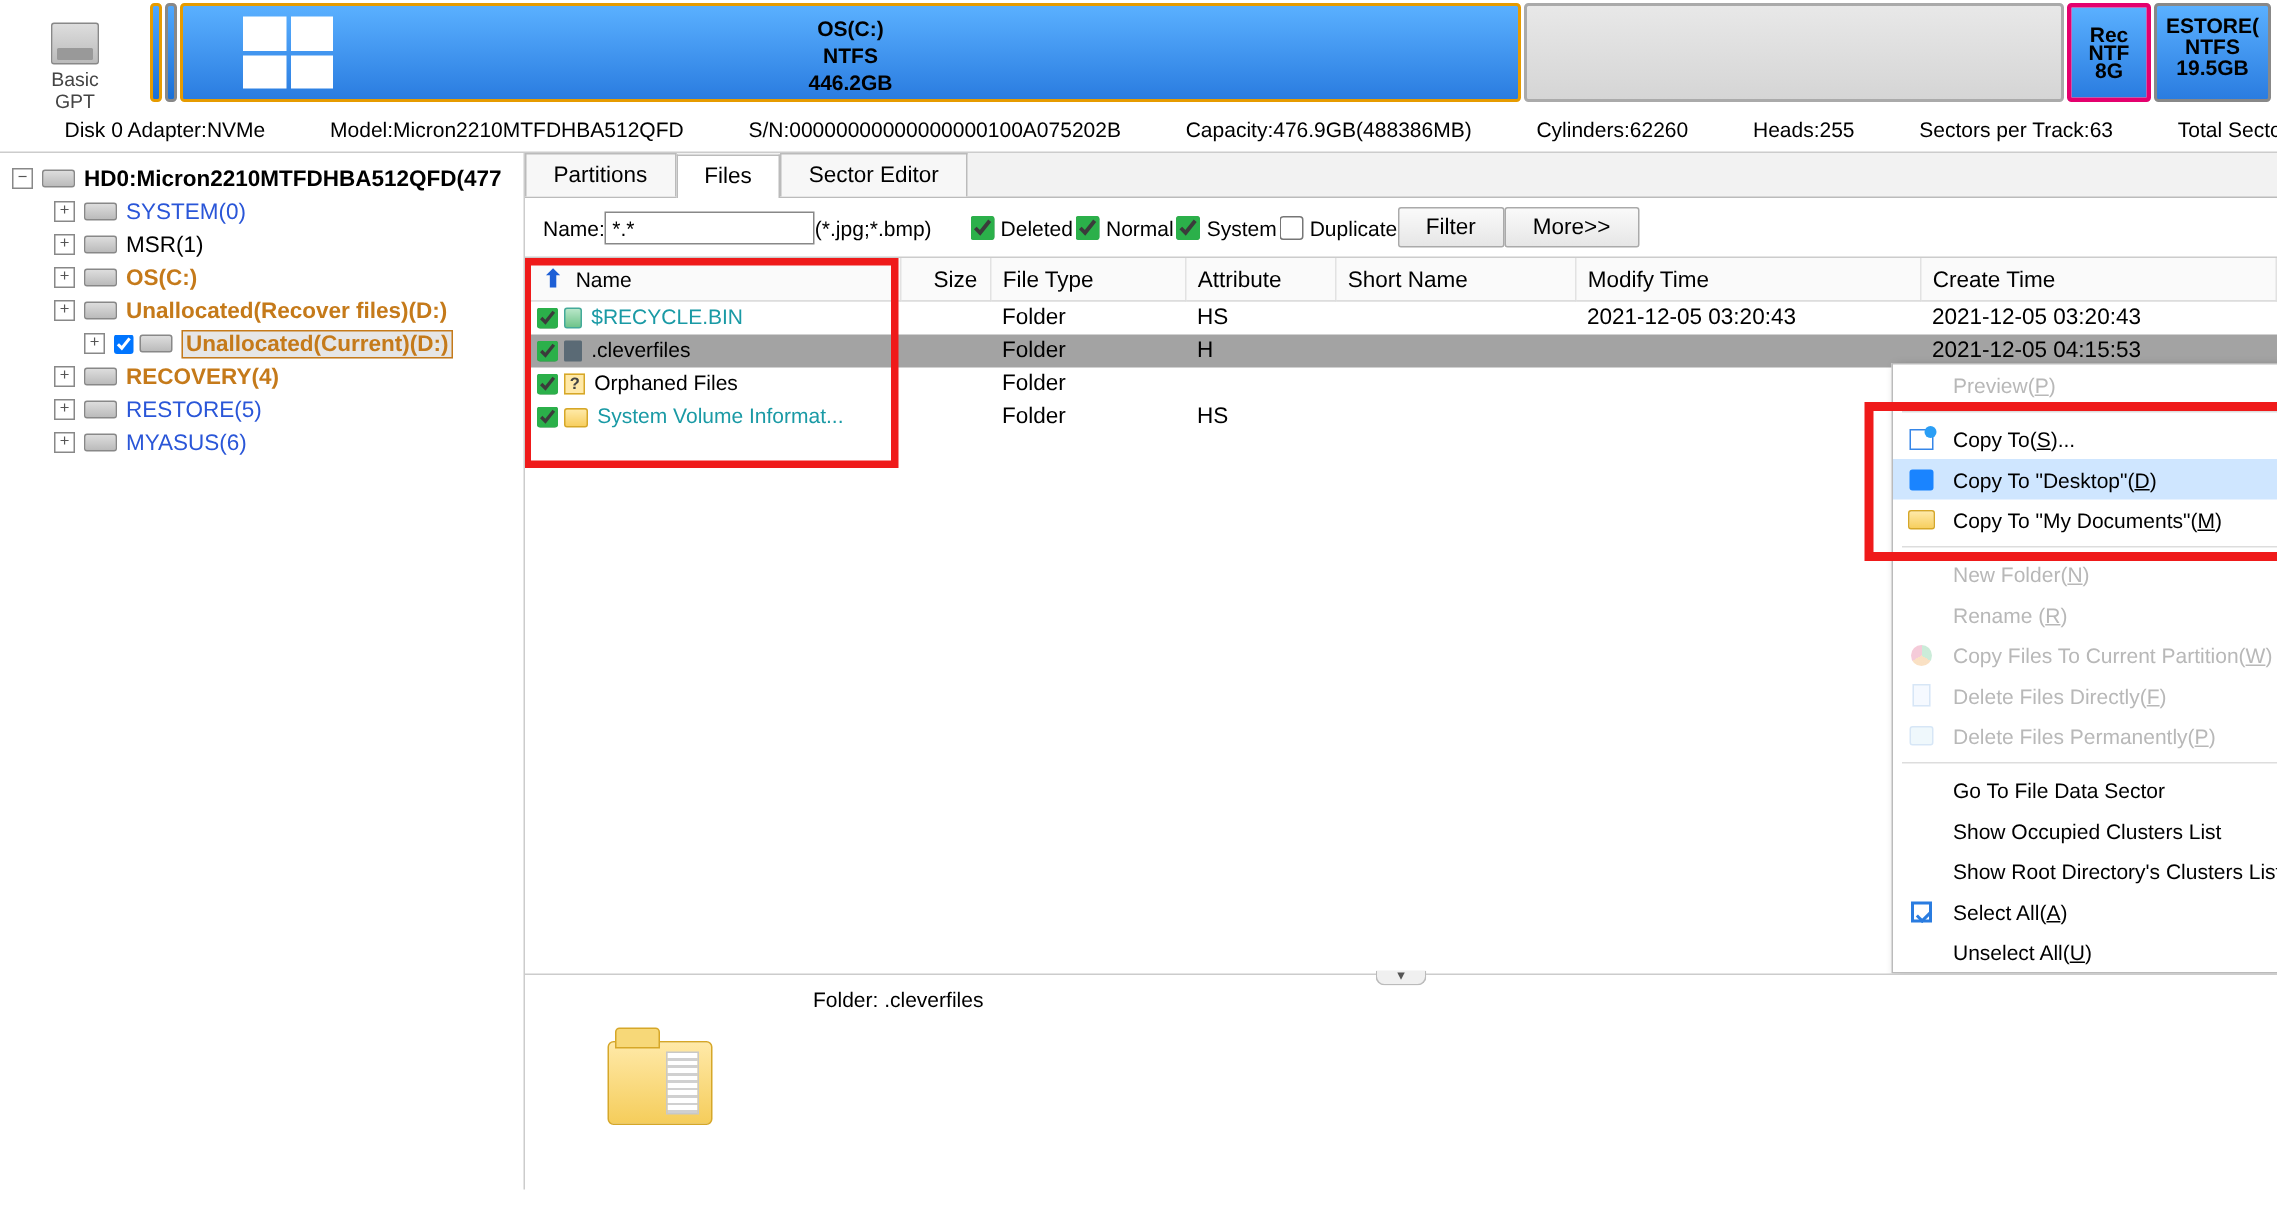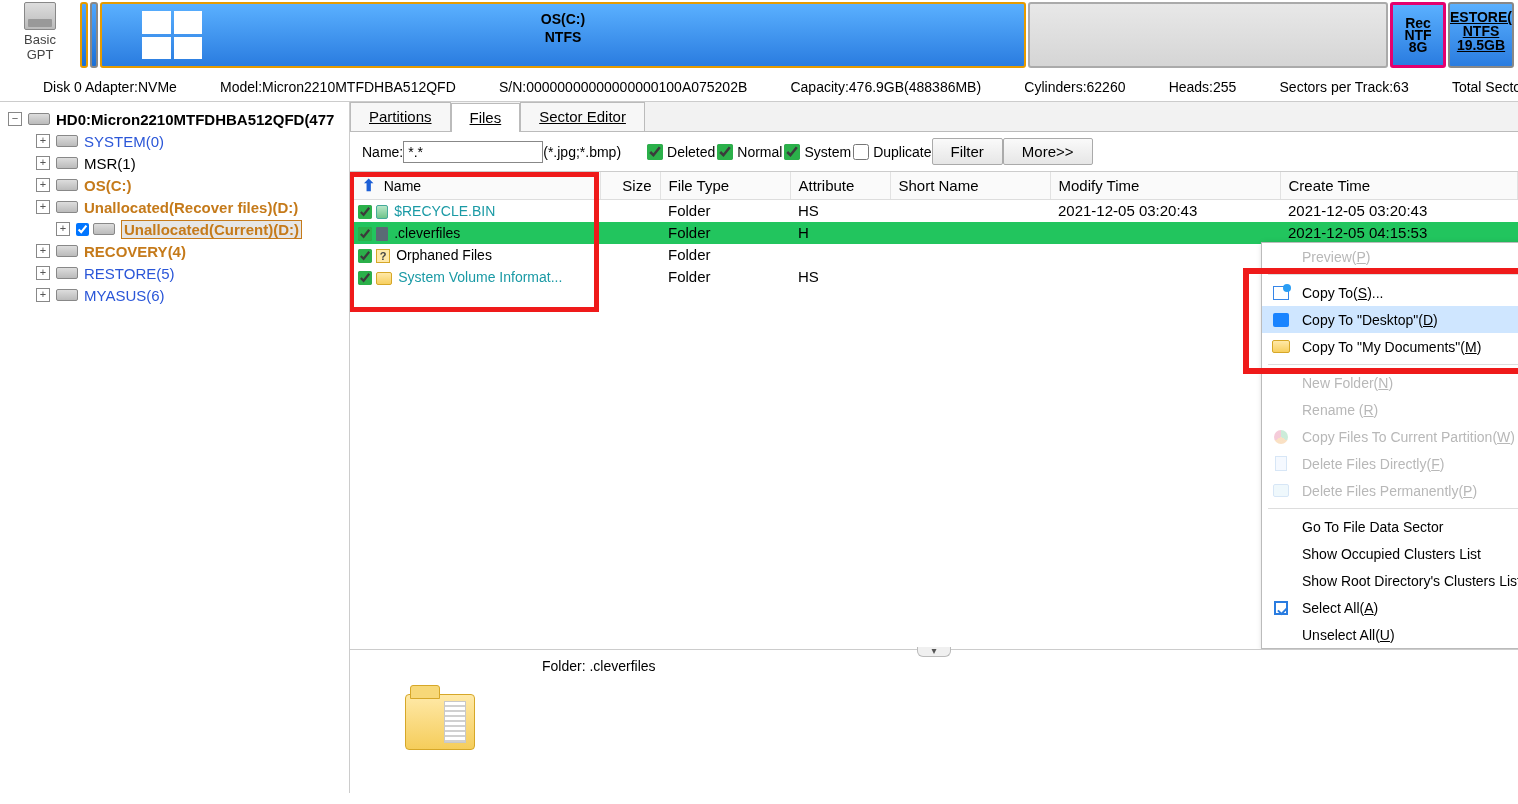"ESTORE(" .seg-restore { text-decoration: underline -> none; width: 66px -> 78px }
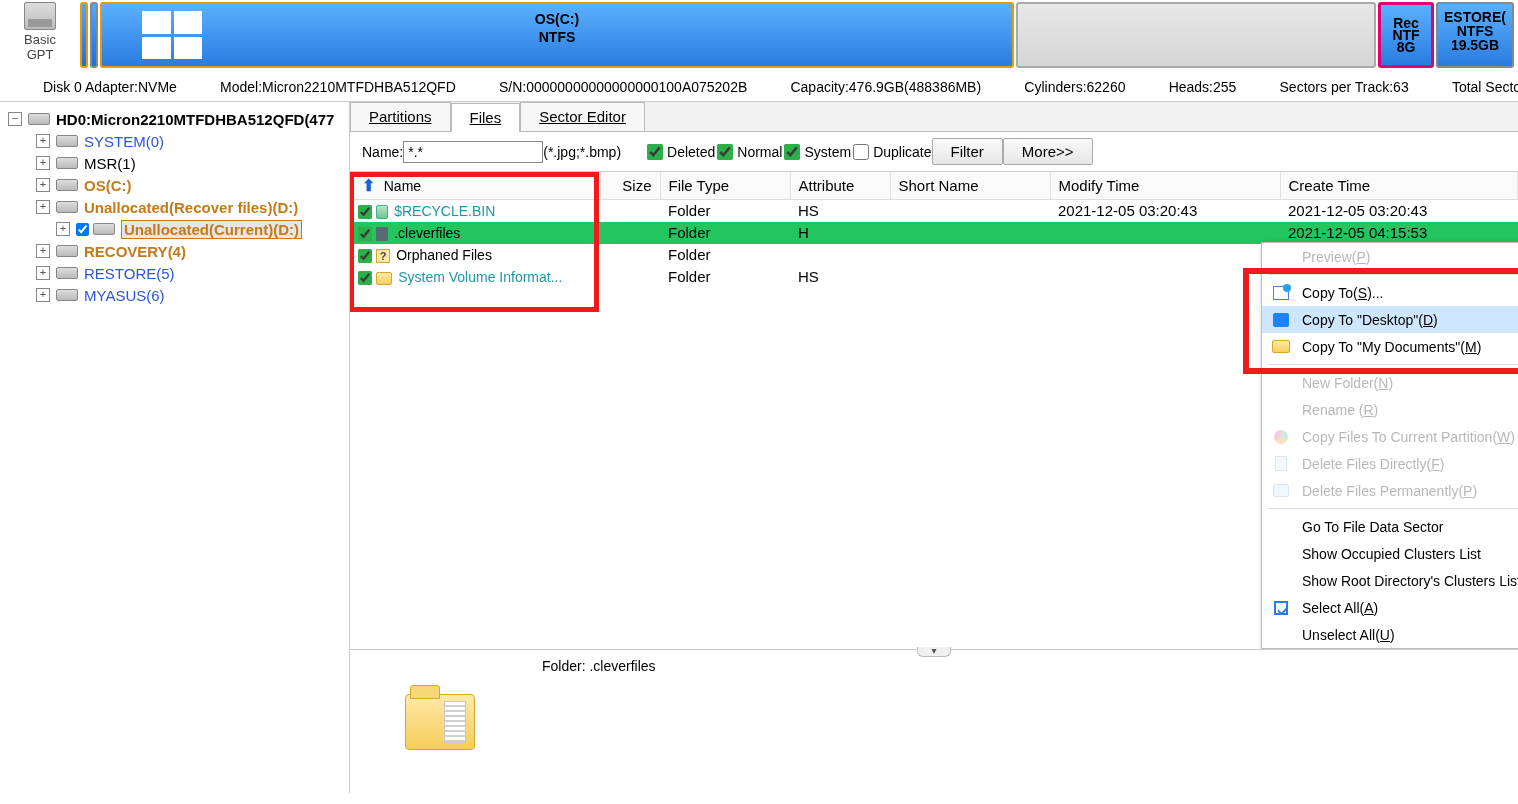"Basic" .left-tool { padding-top: 2px -> 15px; width: 80px -> 100px }
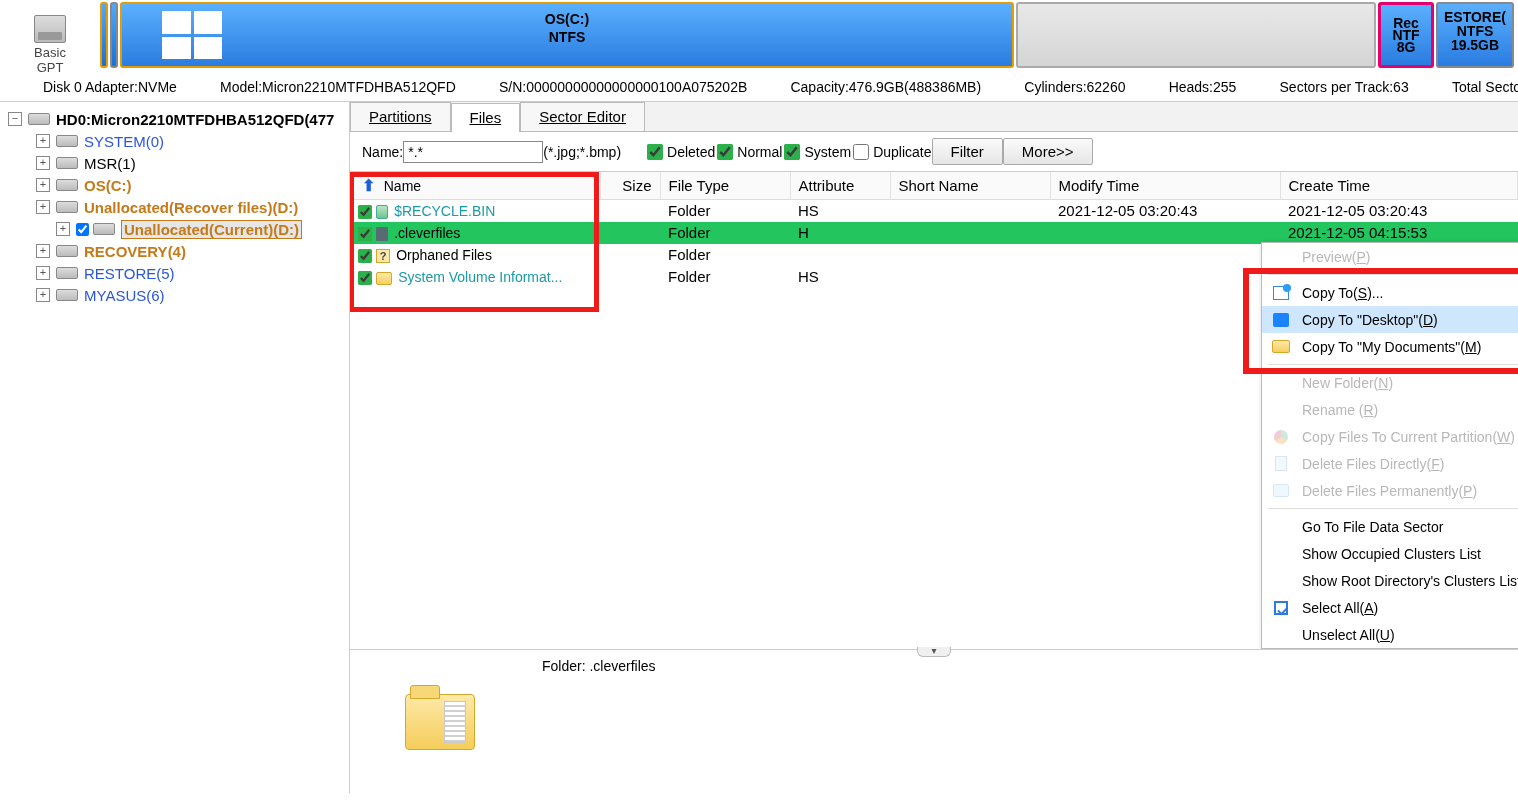"446.2GB" div { html: none -> <div>446.2GB</div> }
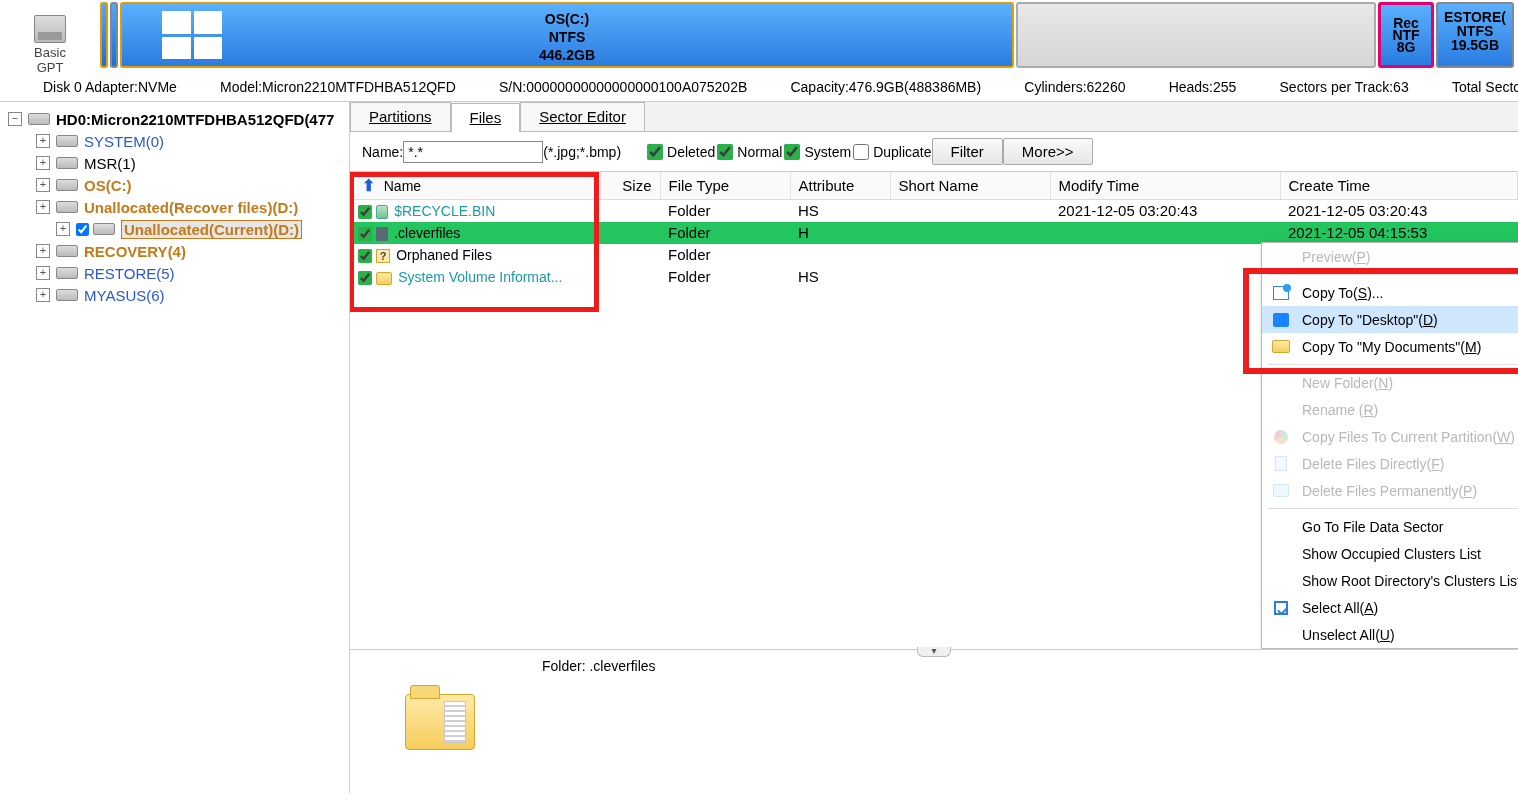"Partitions" .tabs .tab { text-decoration: underline -> none }
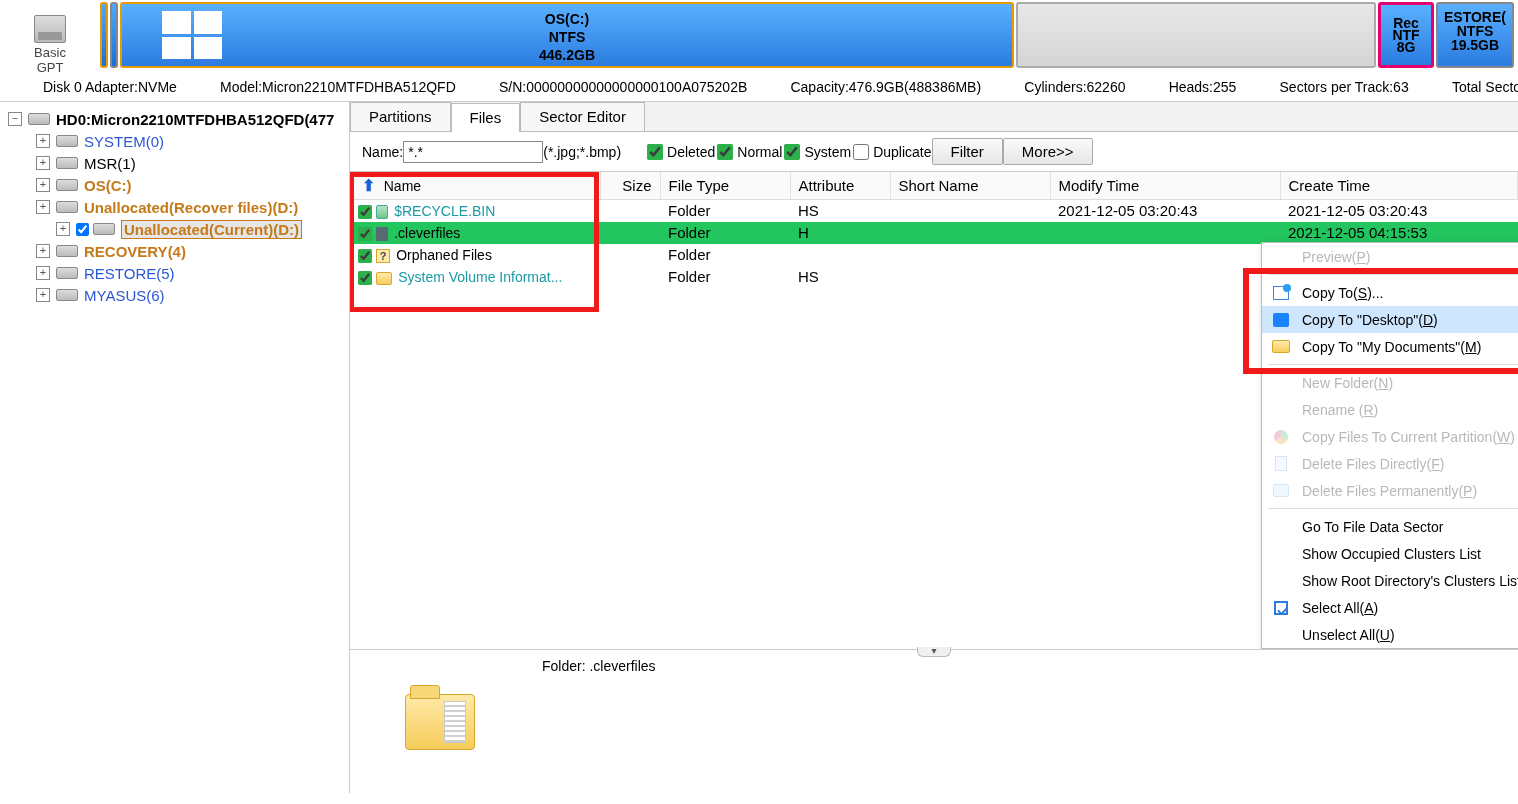".cleverfiles" .file-table tr.row.selected { background: #22c55e -> #a3a3a3 }
